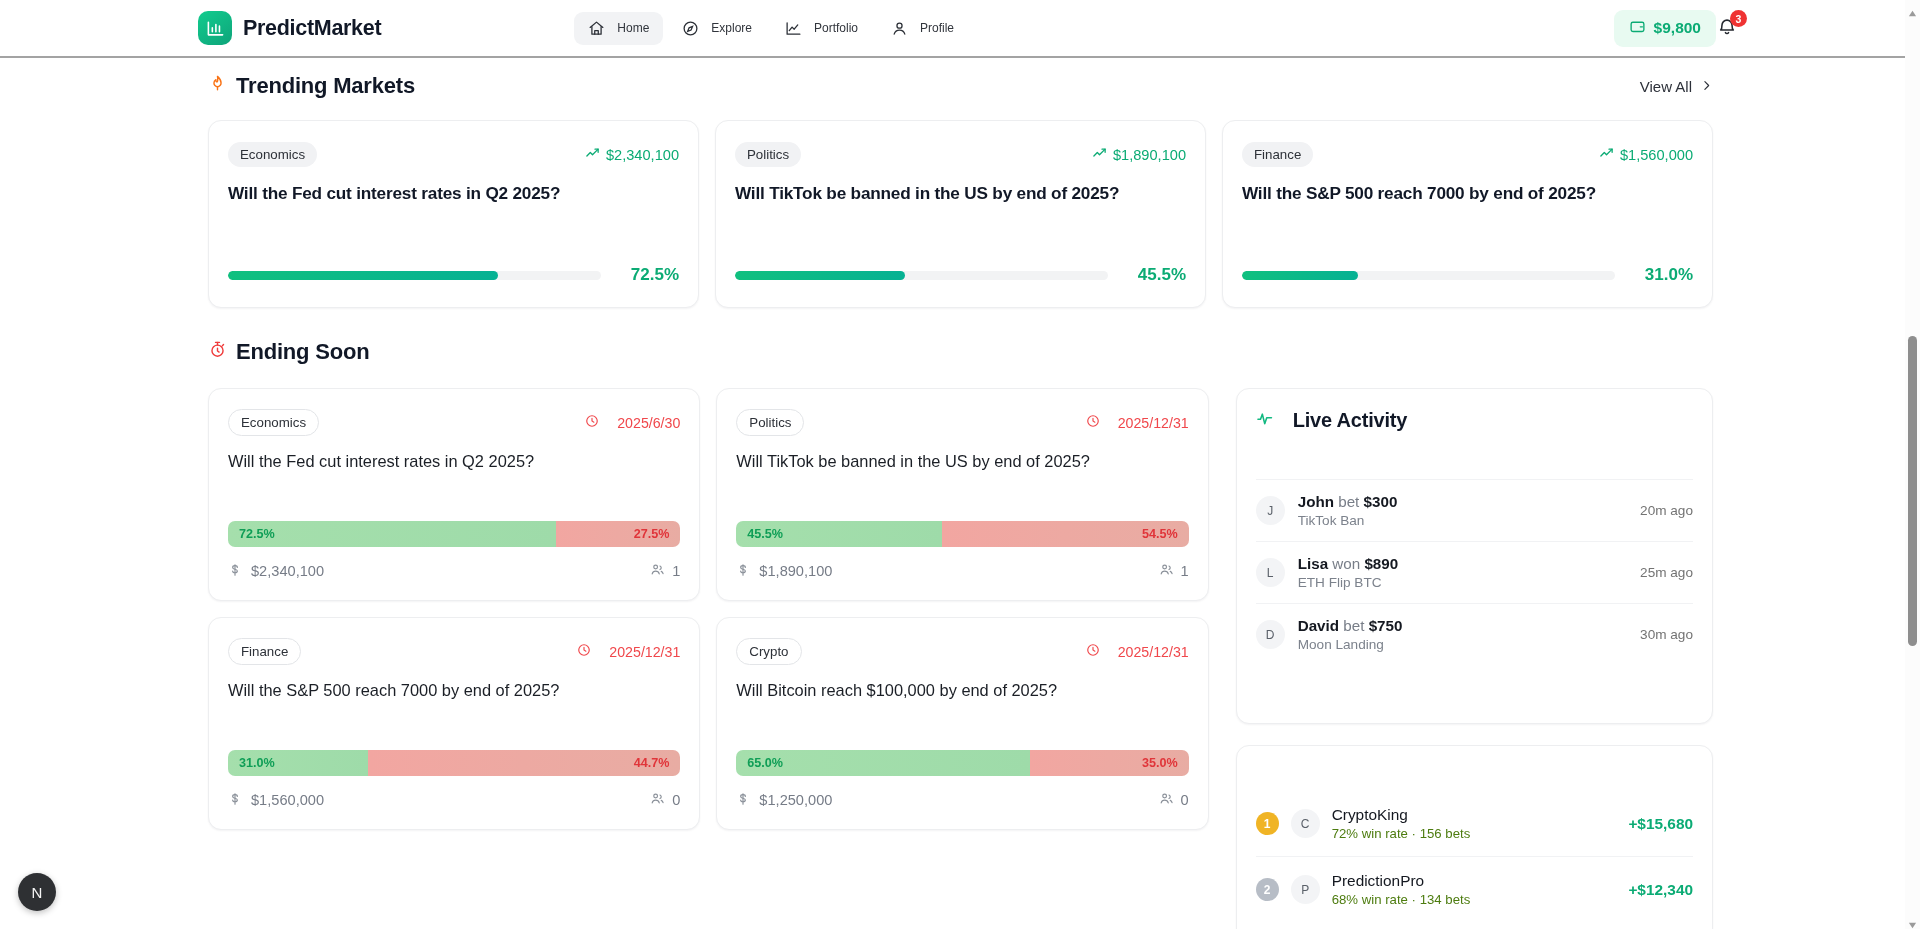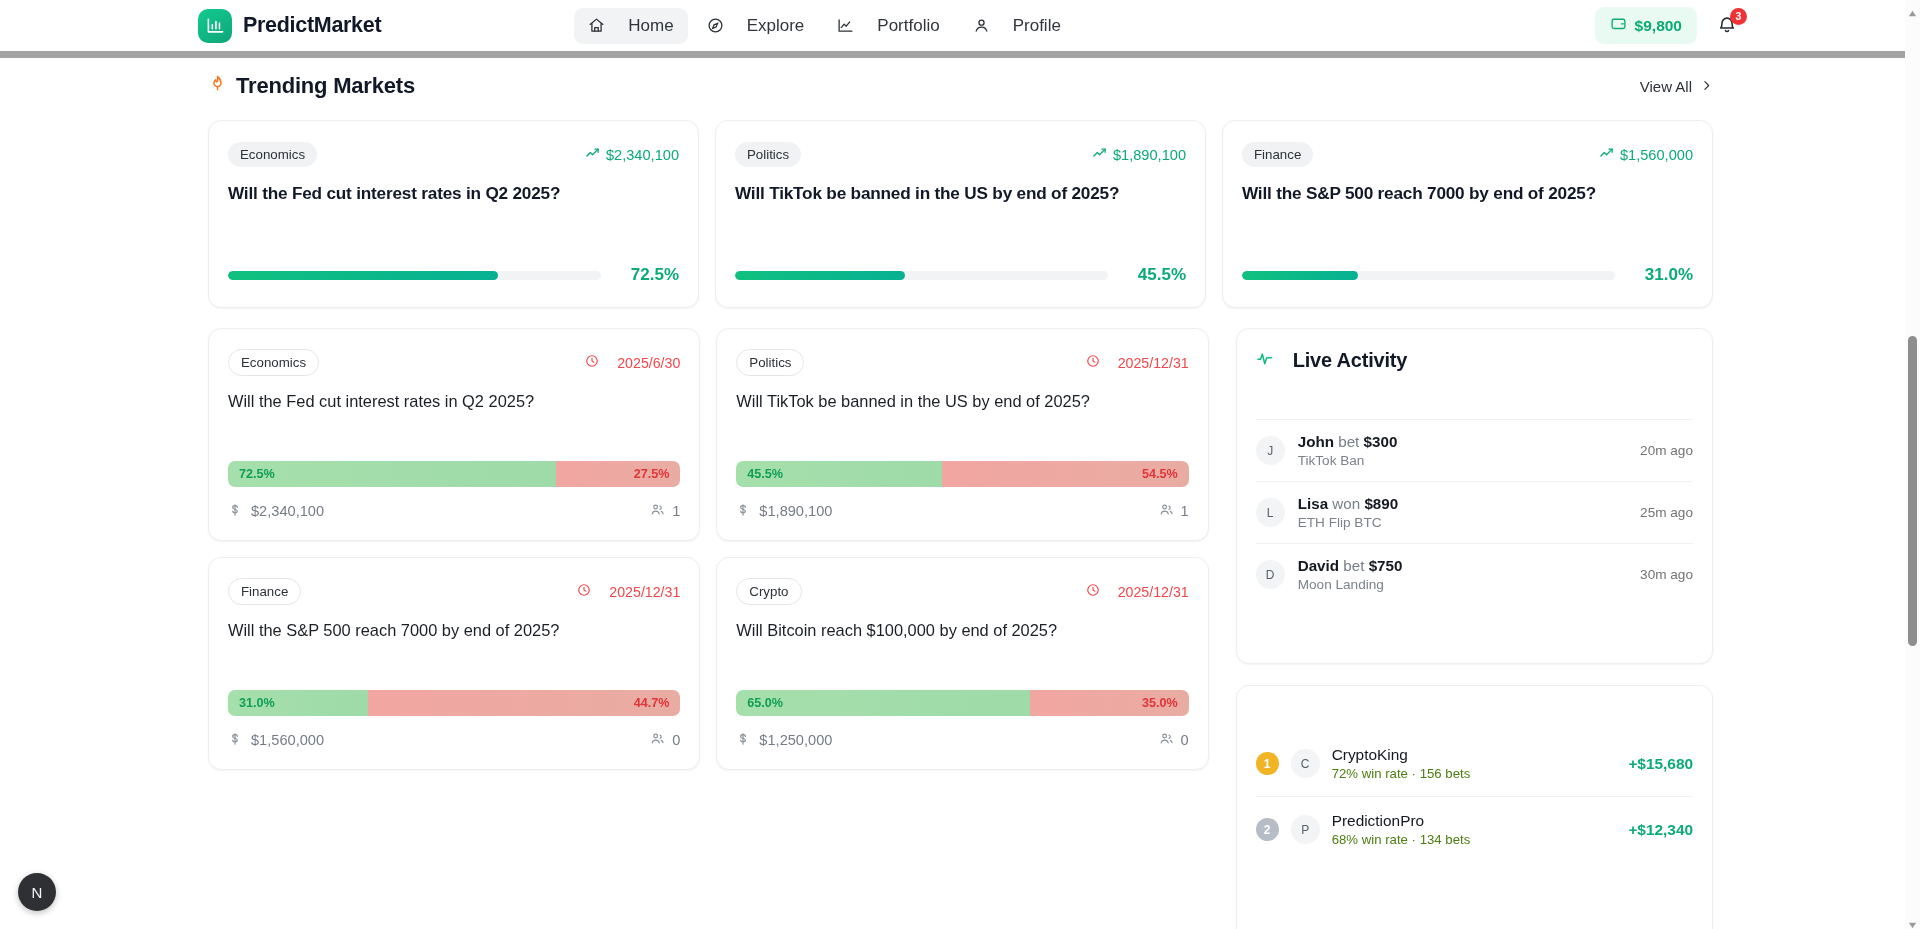"PredictMarket" .header { border-bottom: 7px solid #a3a3a3 -> 2px solid #a3a3a3 }
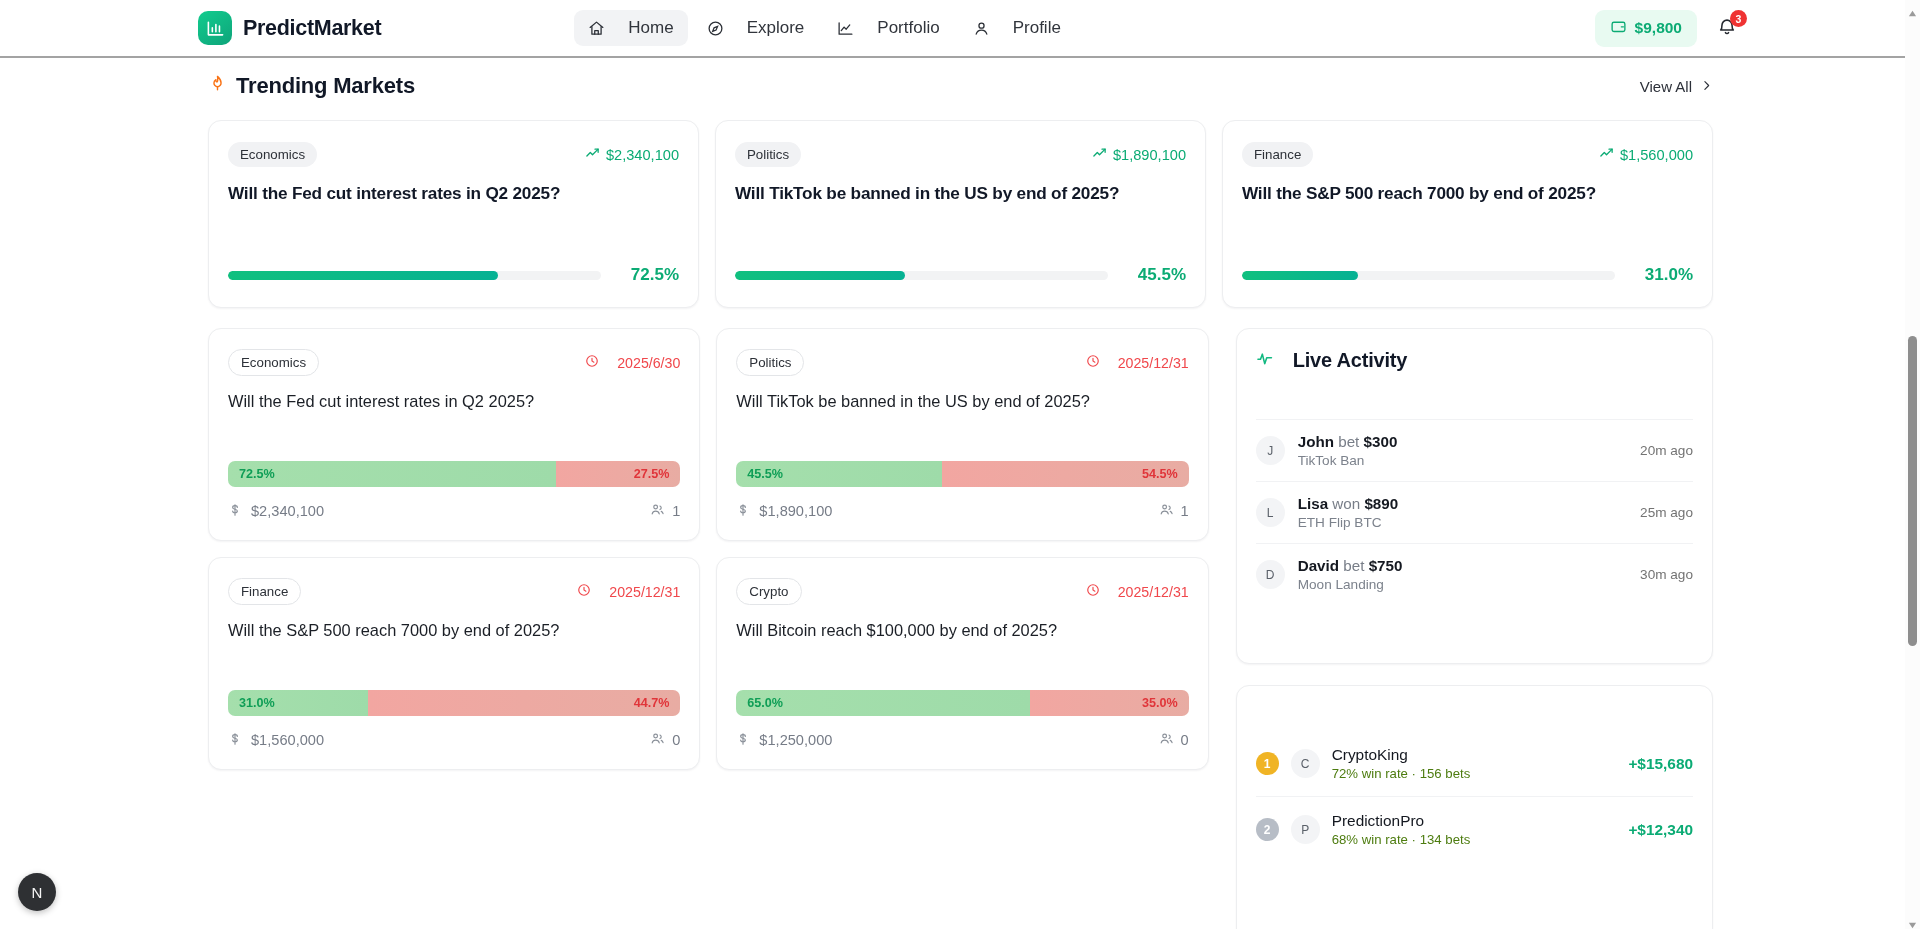"Home" .nav-item { font-size: 17px -> 12px; gap: 23px -> 12px }
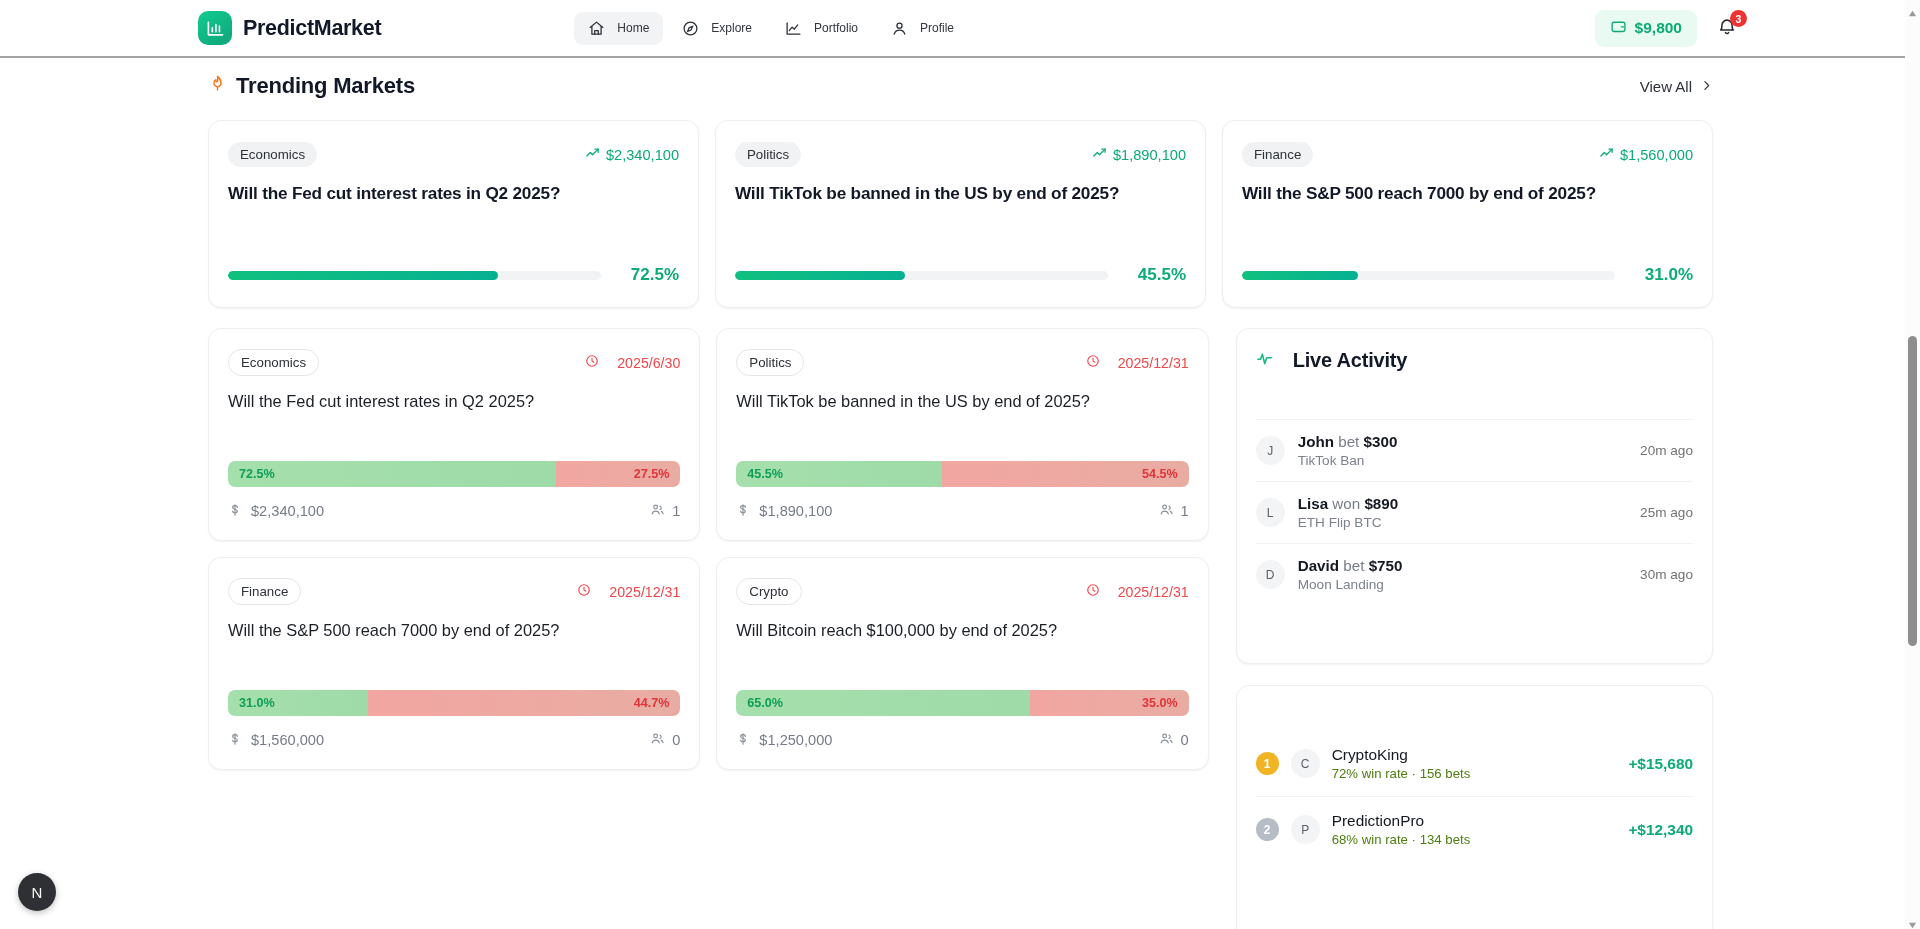"$9,800" .header-right { gap: 19px -> 0 }
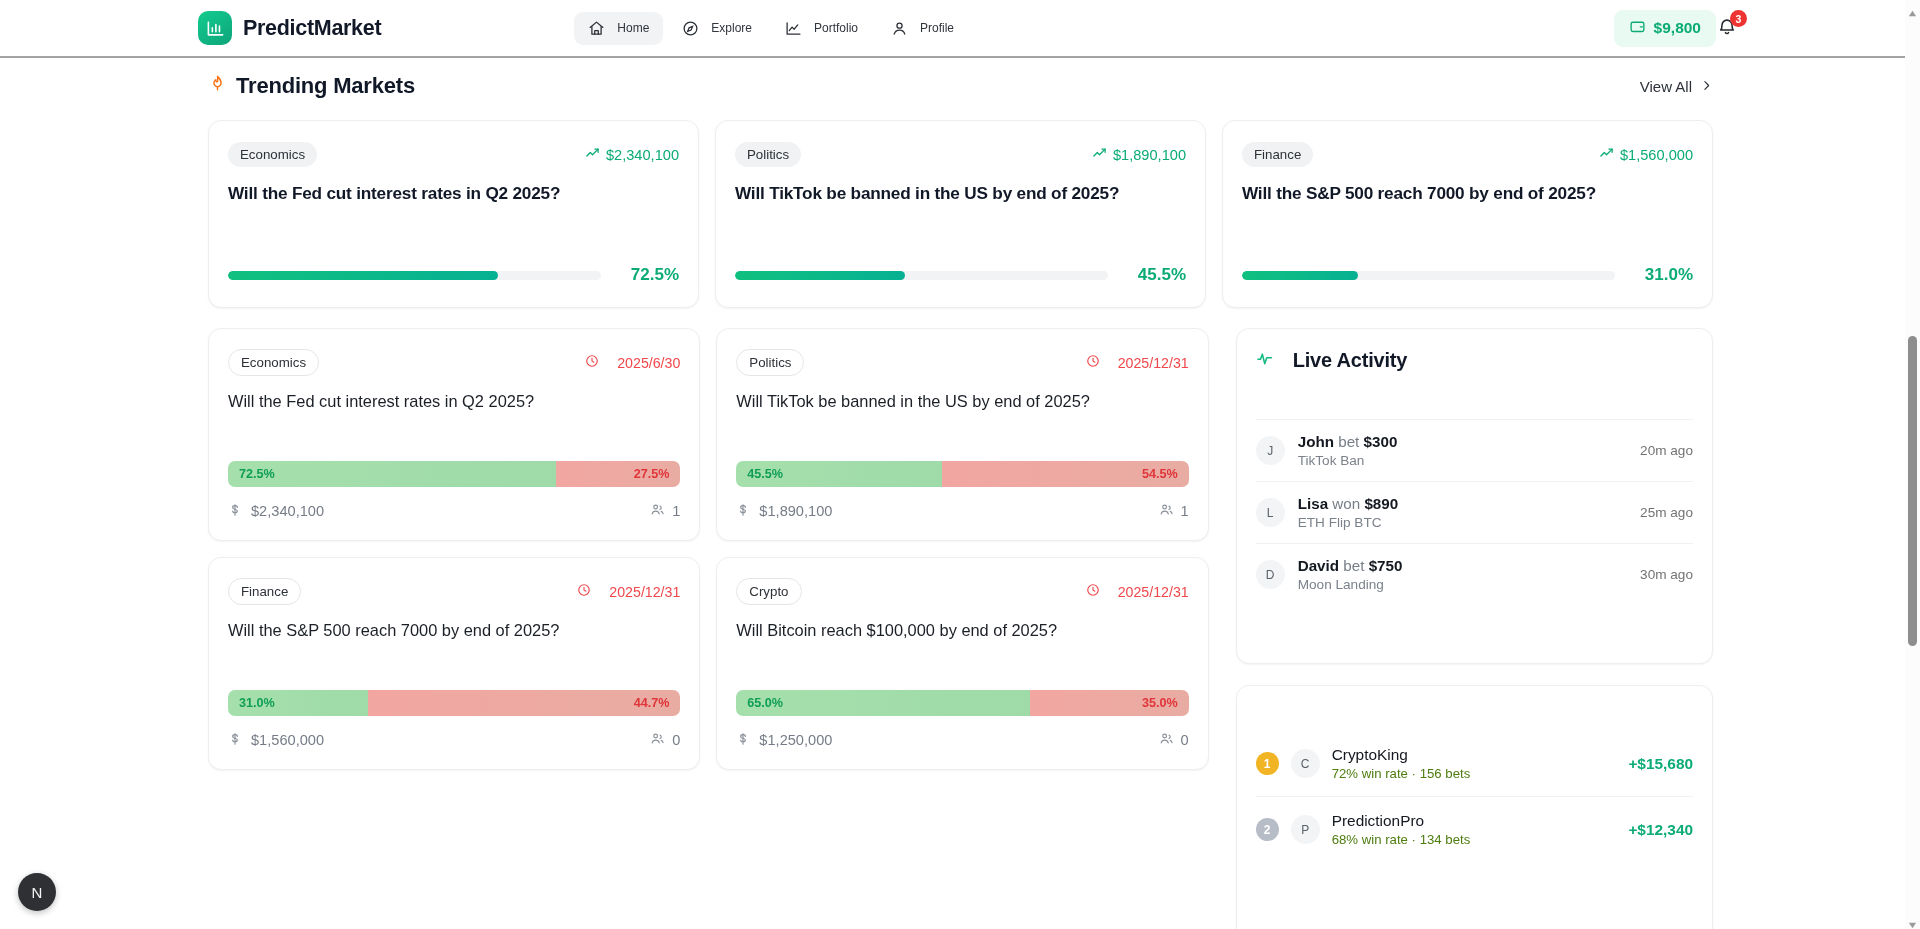"Ending Soon" div.section-head { html: none -> <div> <div> <span> <svg> <circle></circle> <path></path> <path></path> <path></path> <path></path> </svg> </span> <span>Ending Soon</span> </div> </div> }
